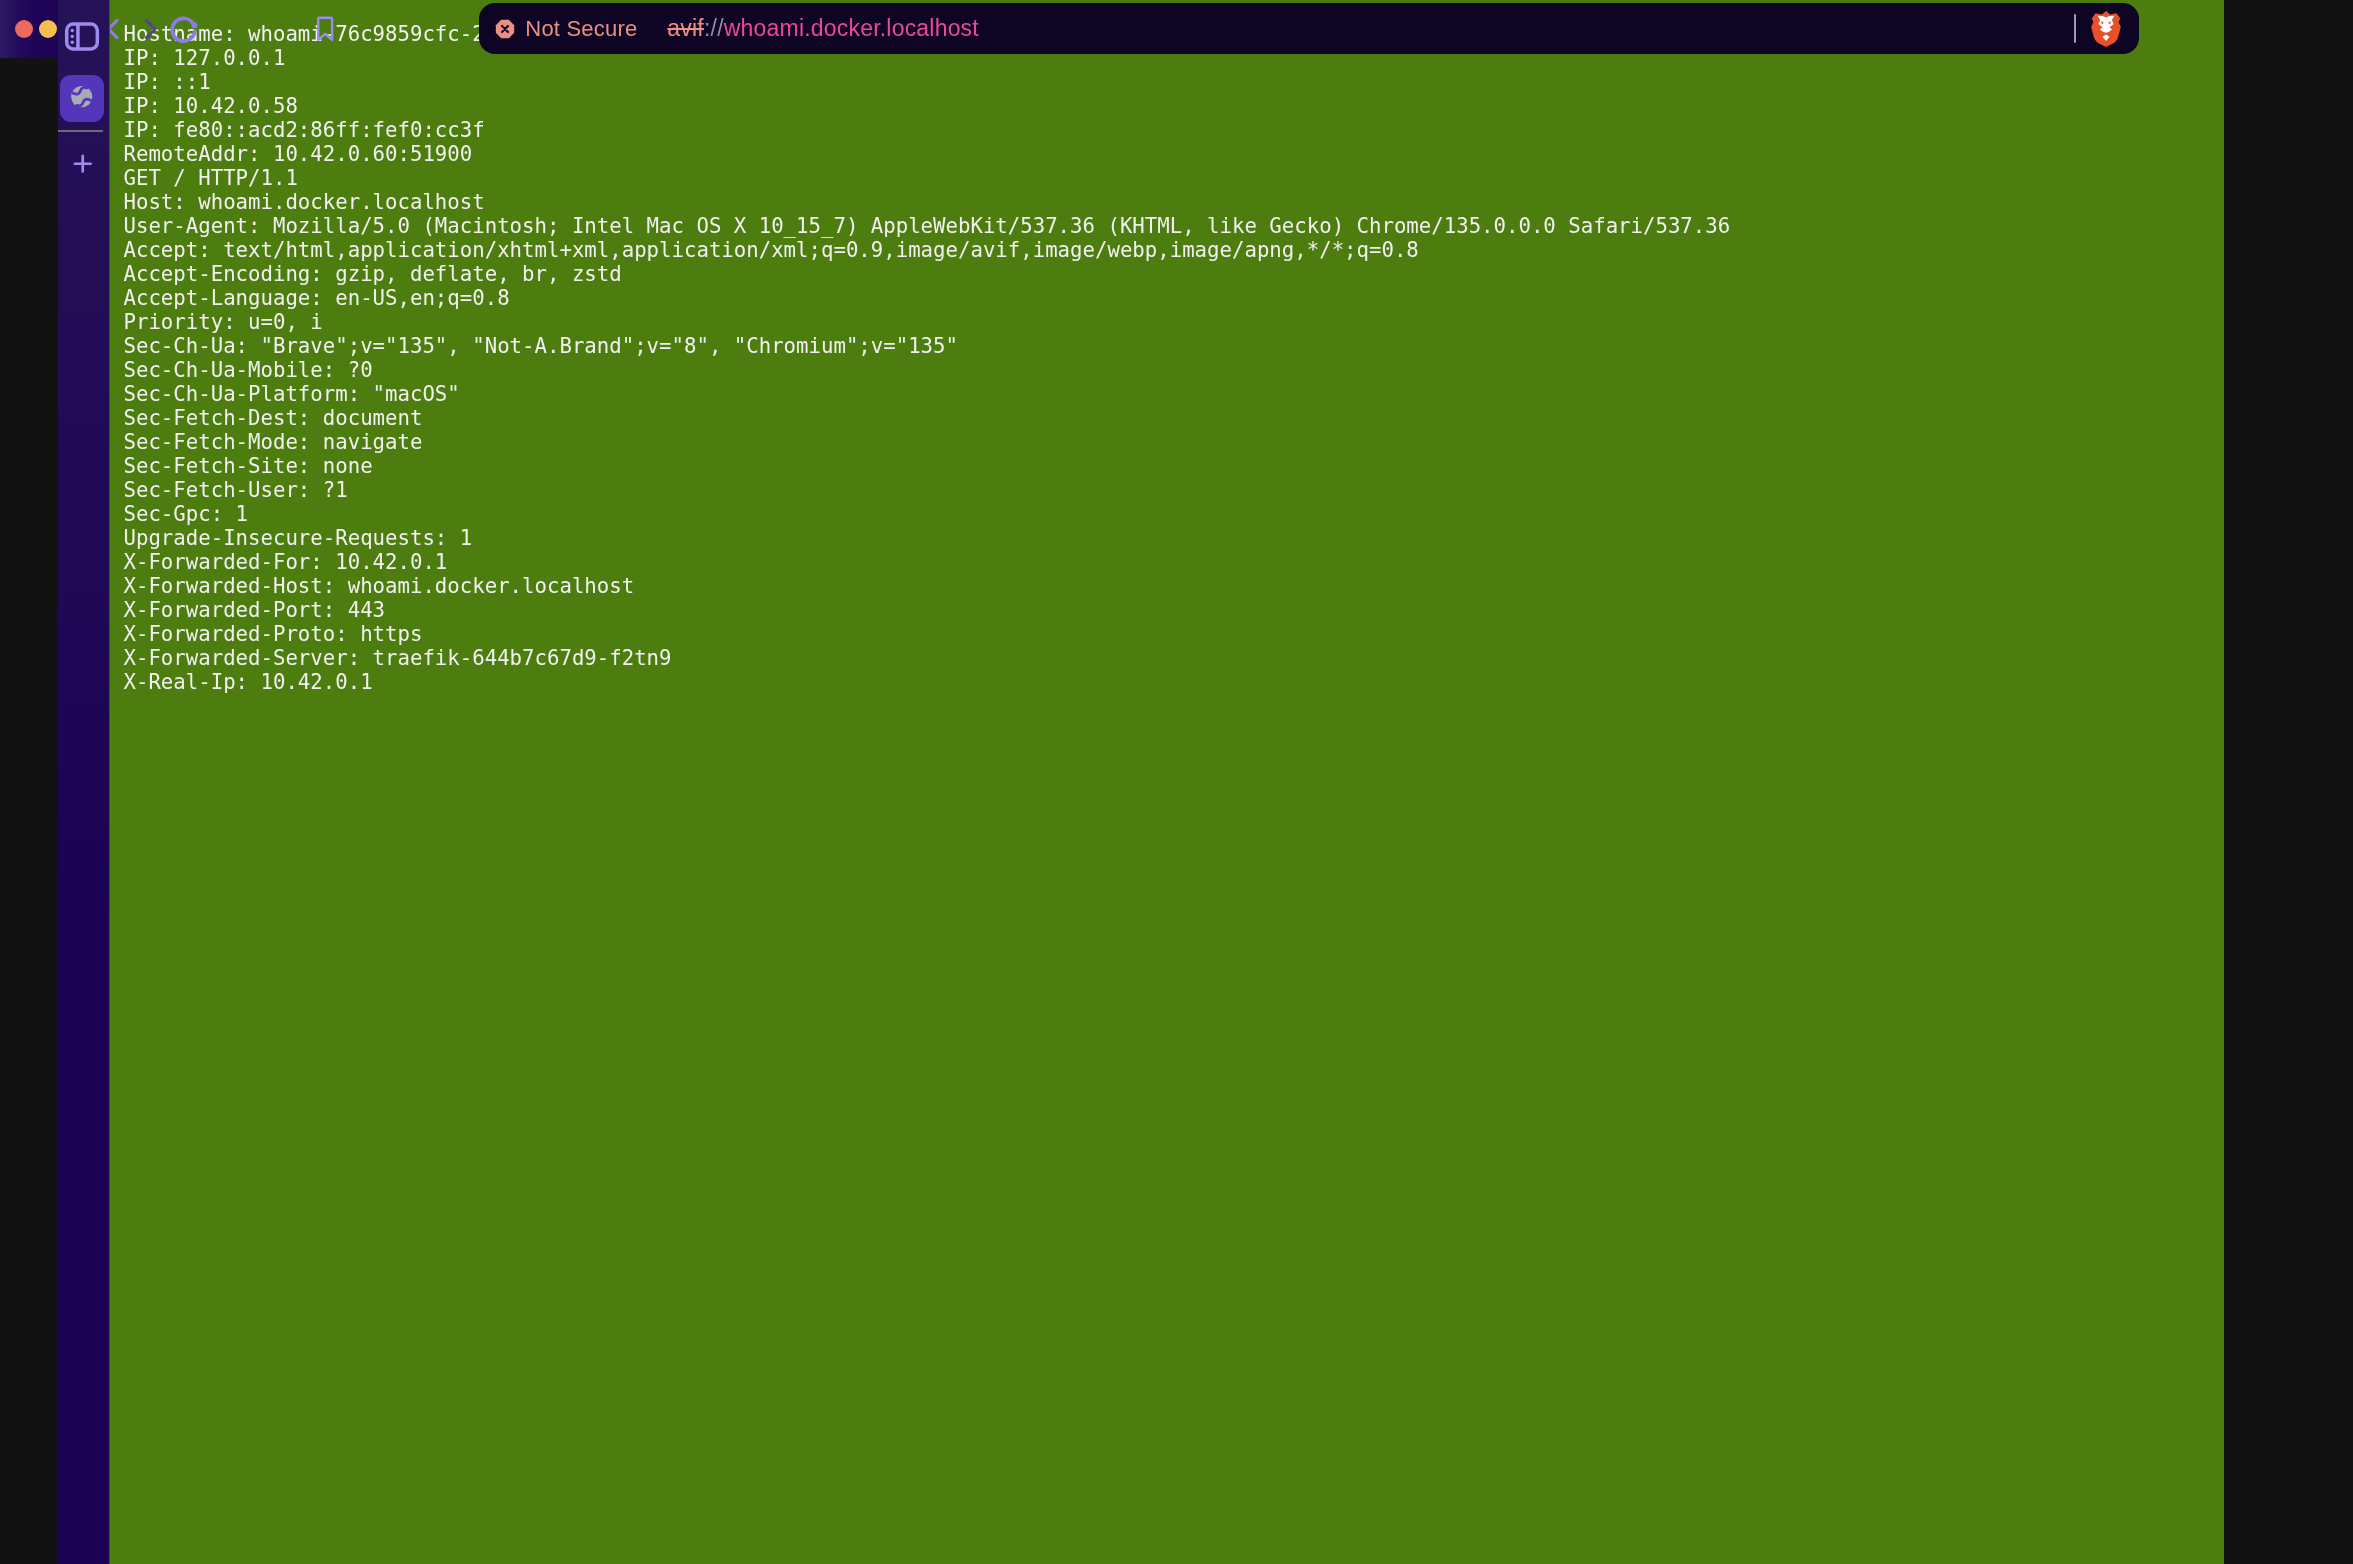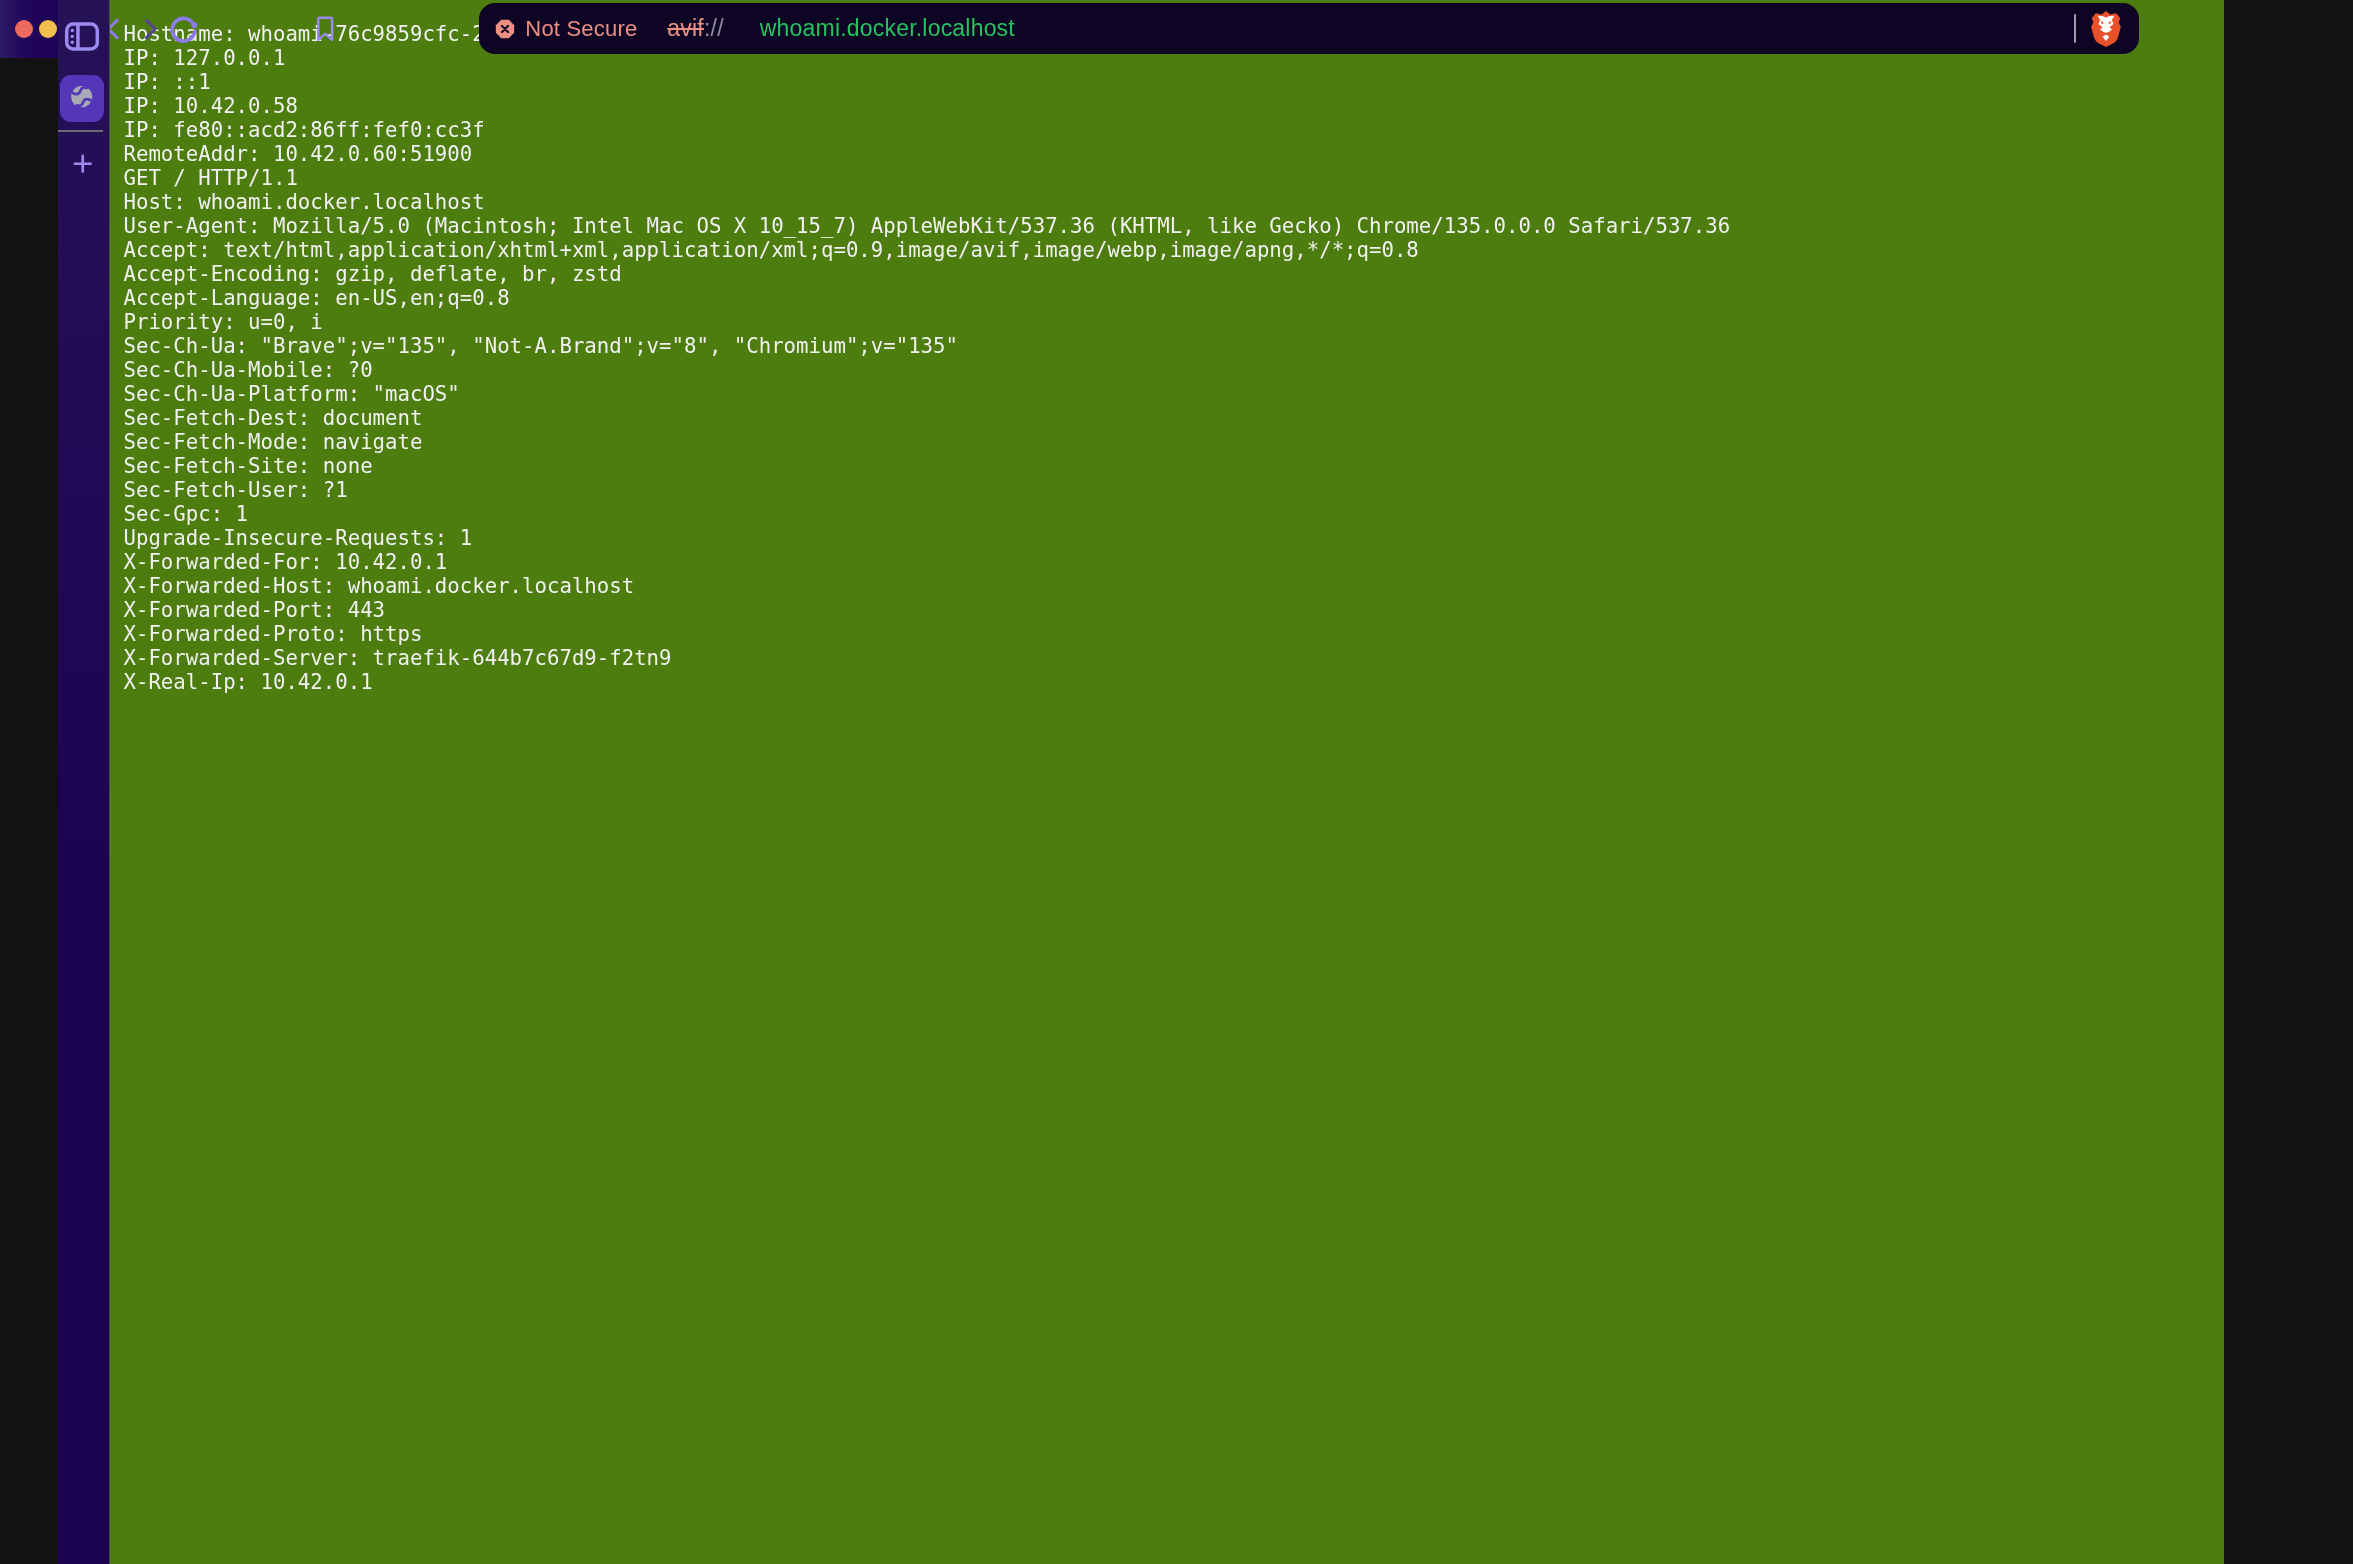"whoami.docker.localhost" .url .host { color: #22c55e -> #ec4899; margin-left: 36px -> none }
